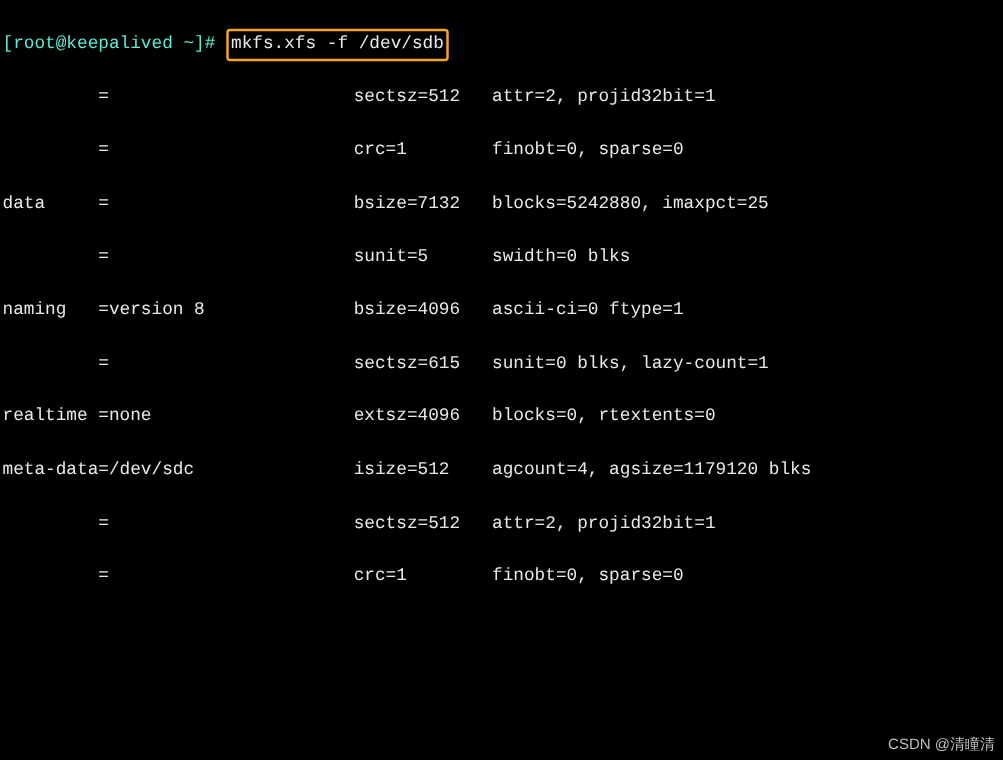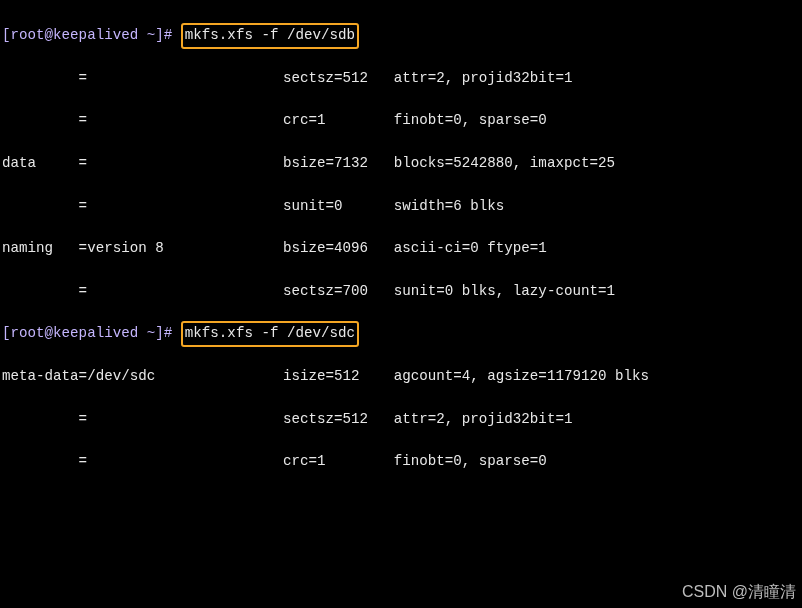"[root@keepalived ~]#" .prompt { color: #c4b5fd -> #5eead4 }
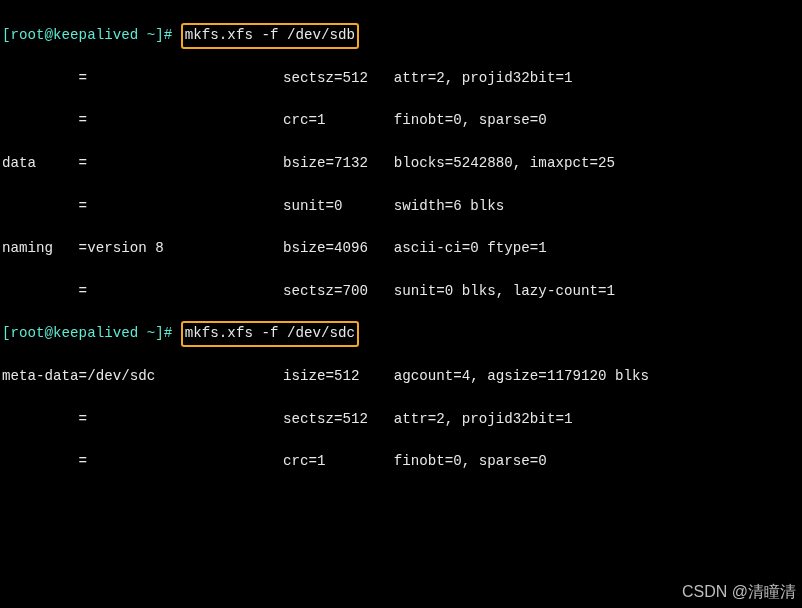"= sunit=0 swidth=6 blks" div { text: 0      swidth=6 -> 5      swidth=0 }
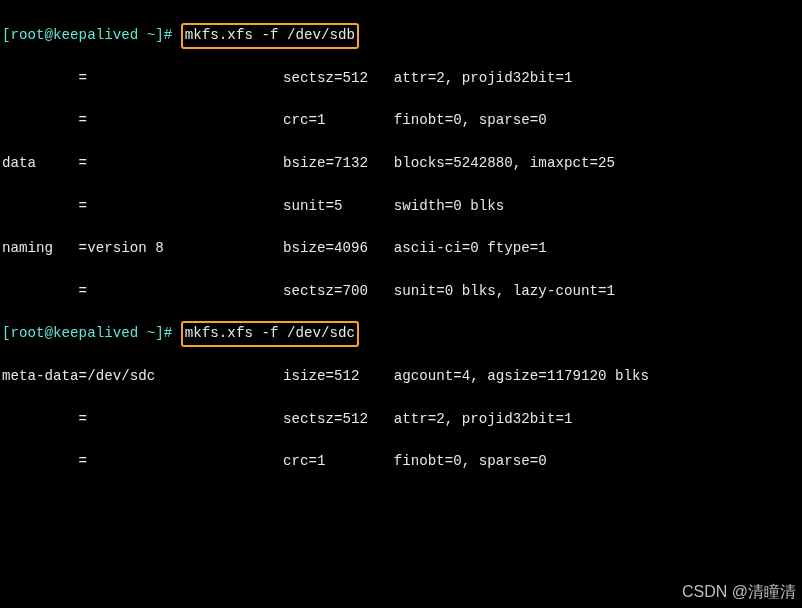"= sectsz=700 sunit=0 blks, lazy-count=1" div { text: 700 -> 615 }
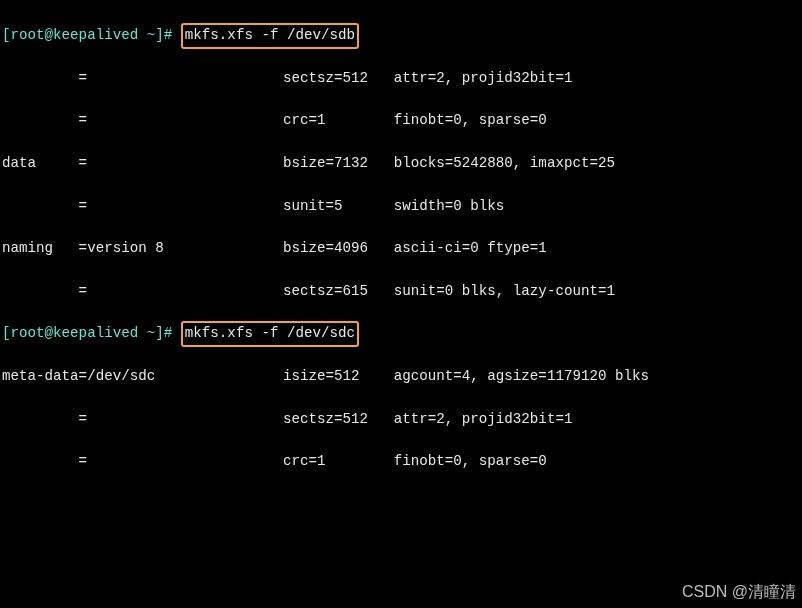"realtime =none extsz=4096 blocks=0," div { html: none -> <div>realtime =none extsz=4096 blocks=0, rtextents=0</div> }
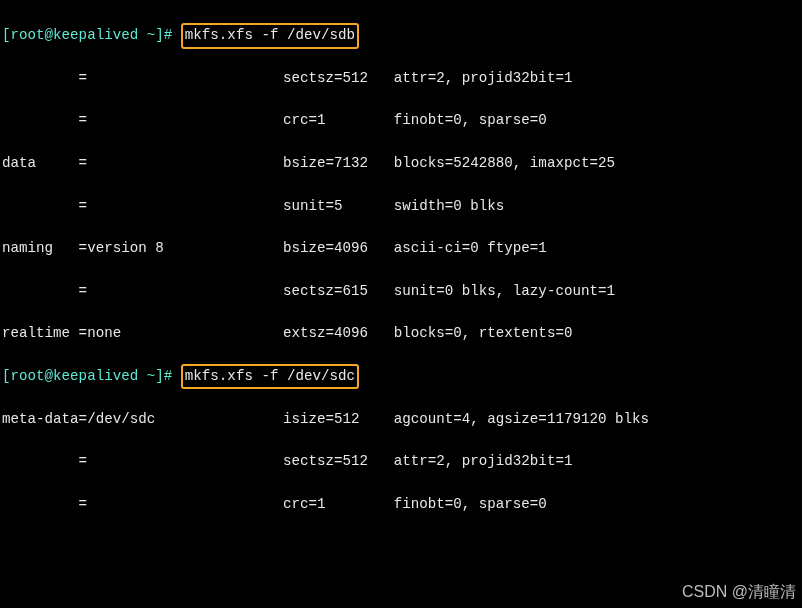"[root@keepalived ~]# mkfs.xfs -f /dev/sdc" div { html: <div><span>[root@keepalived ~]# </span><span>mkfs.xfs -f /dev/sdc</span></div> -> none }
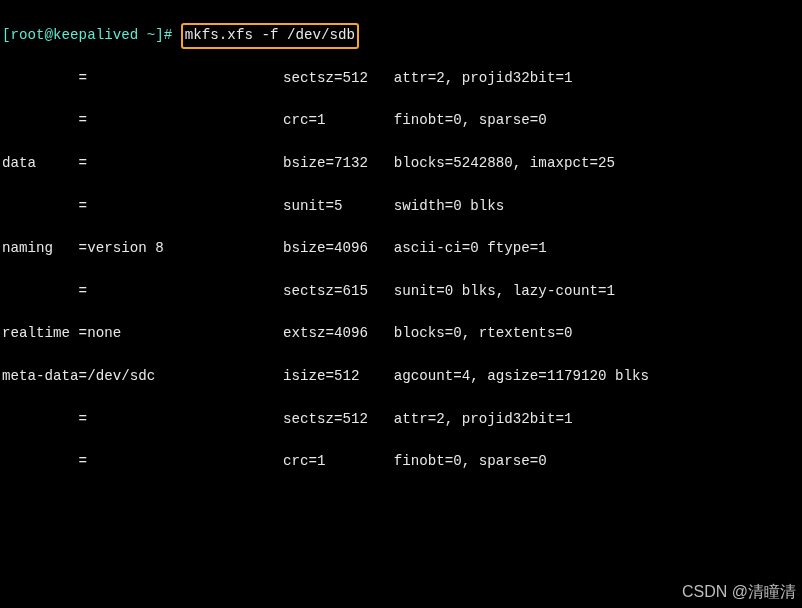"CSDN @清瞳清" .wm { font-size: 16px -> 12px }
